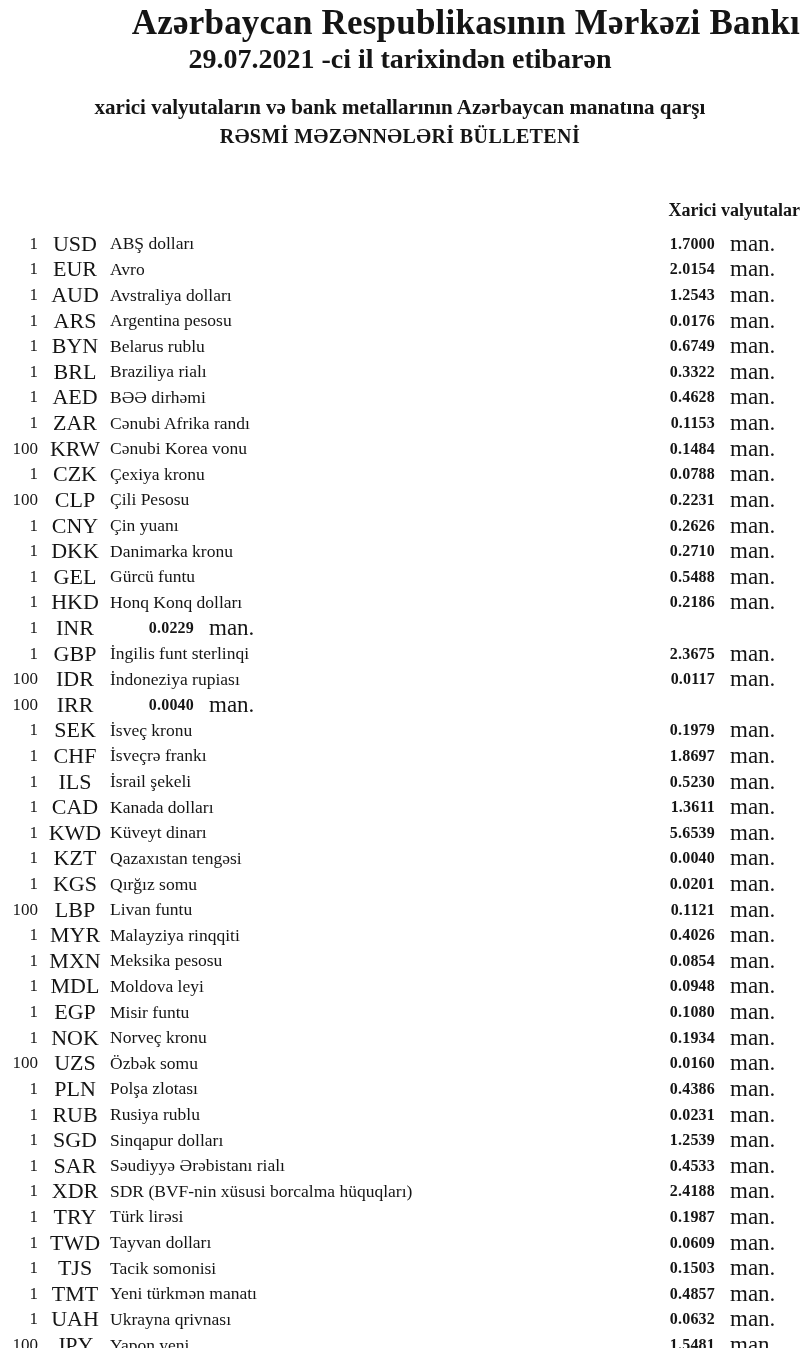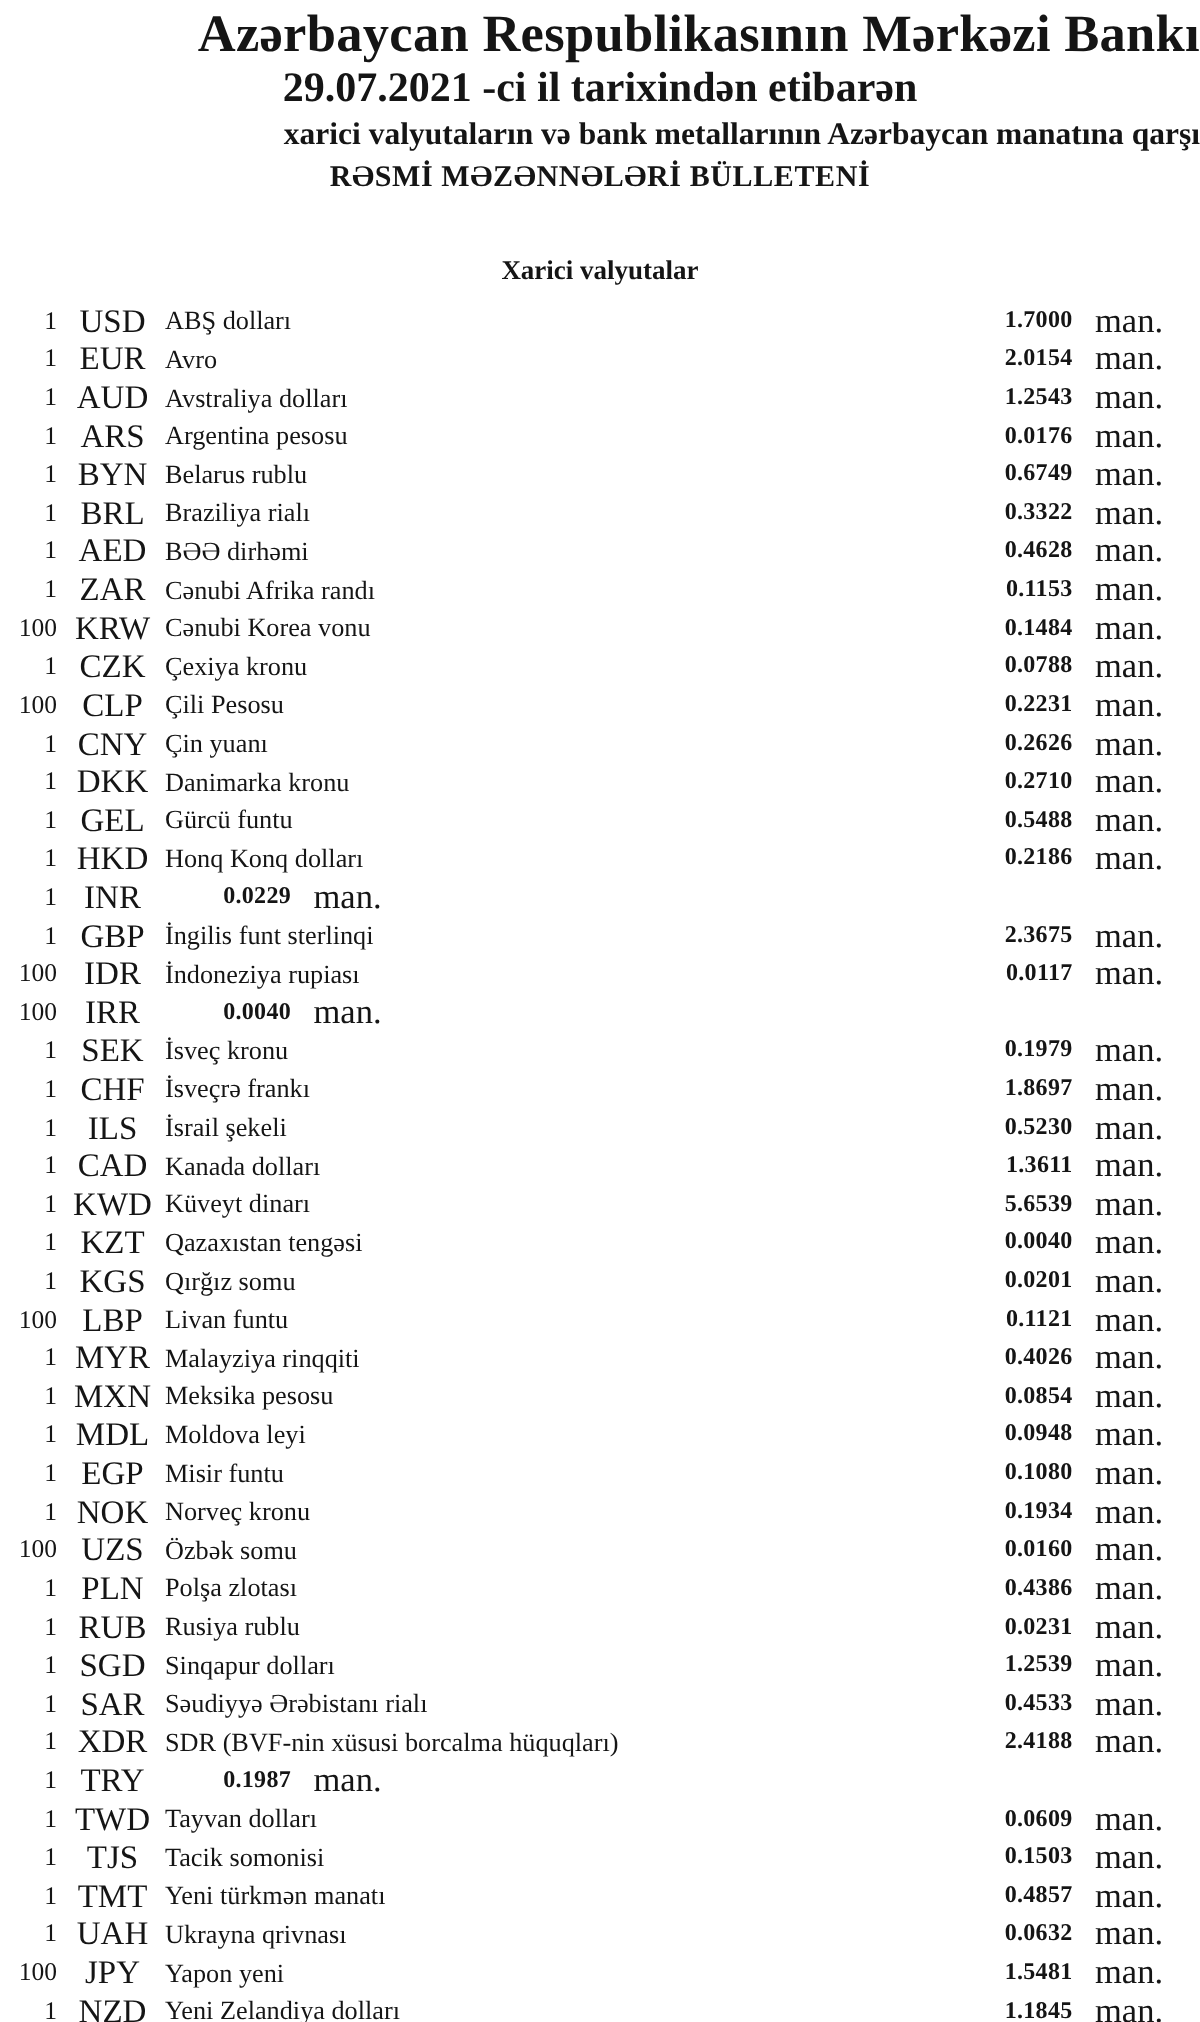"xarici valyutaların və bank metallarının" .subject-line { margin-top: 6px -> 24px; text-align: right -> none }
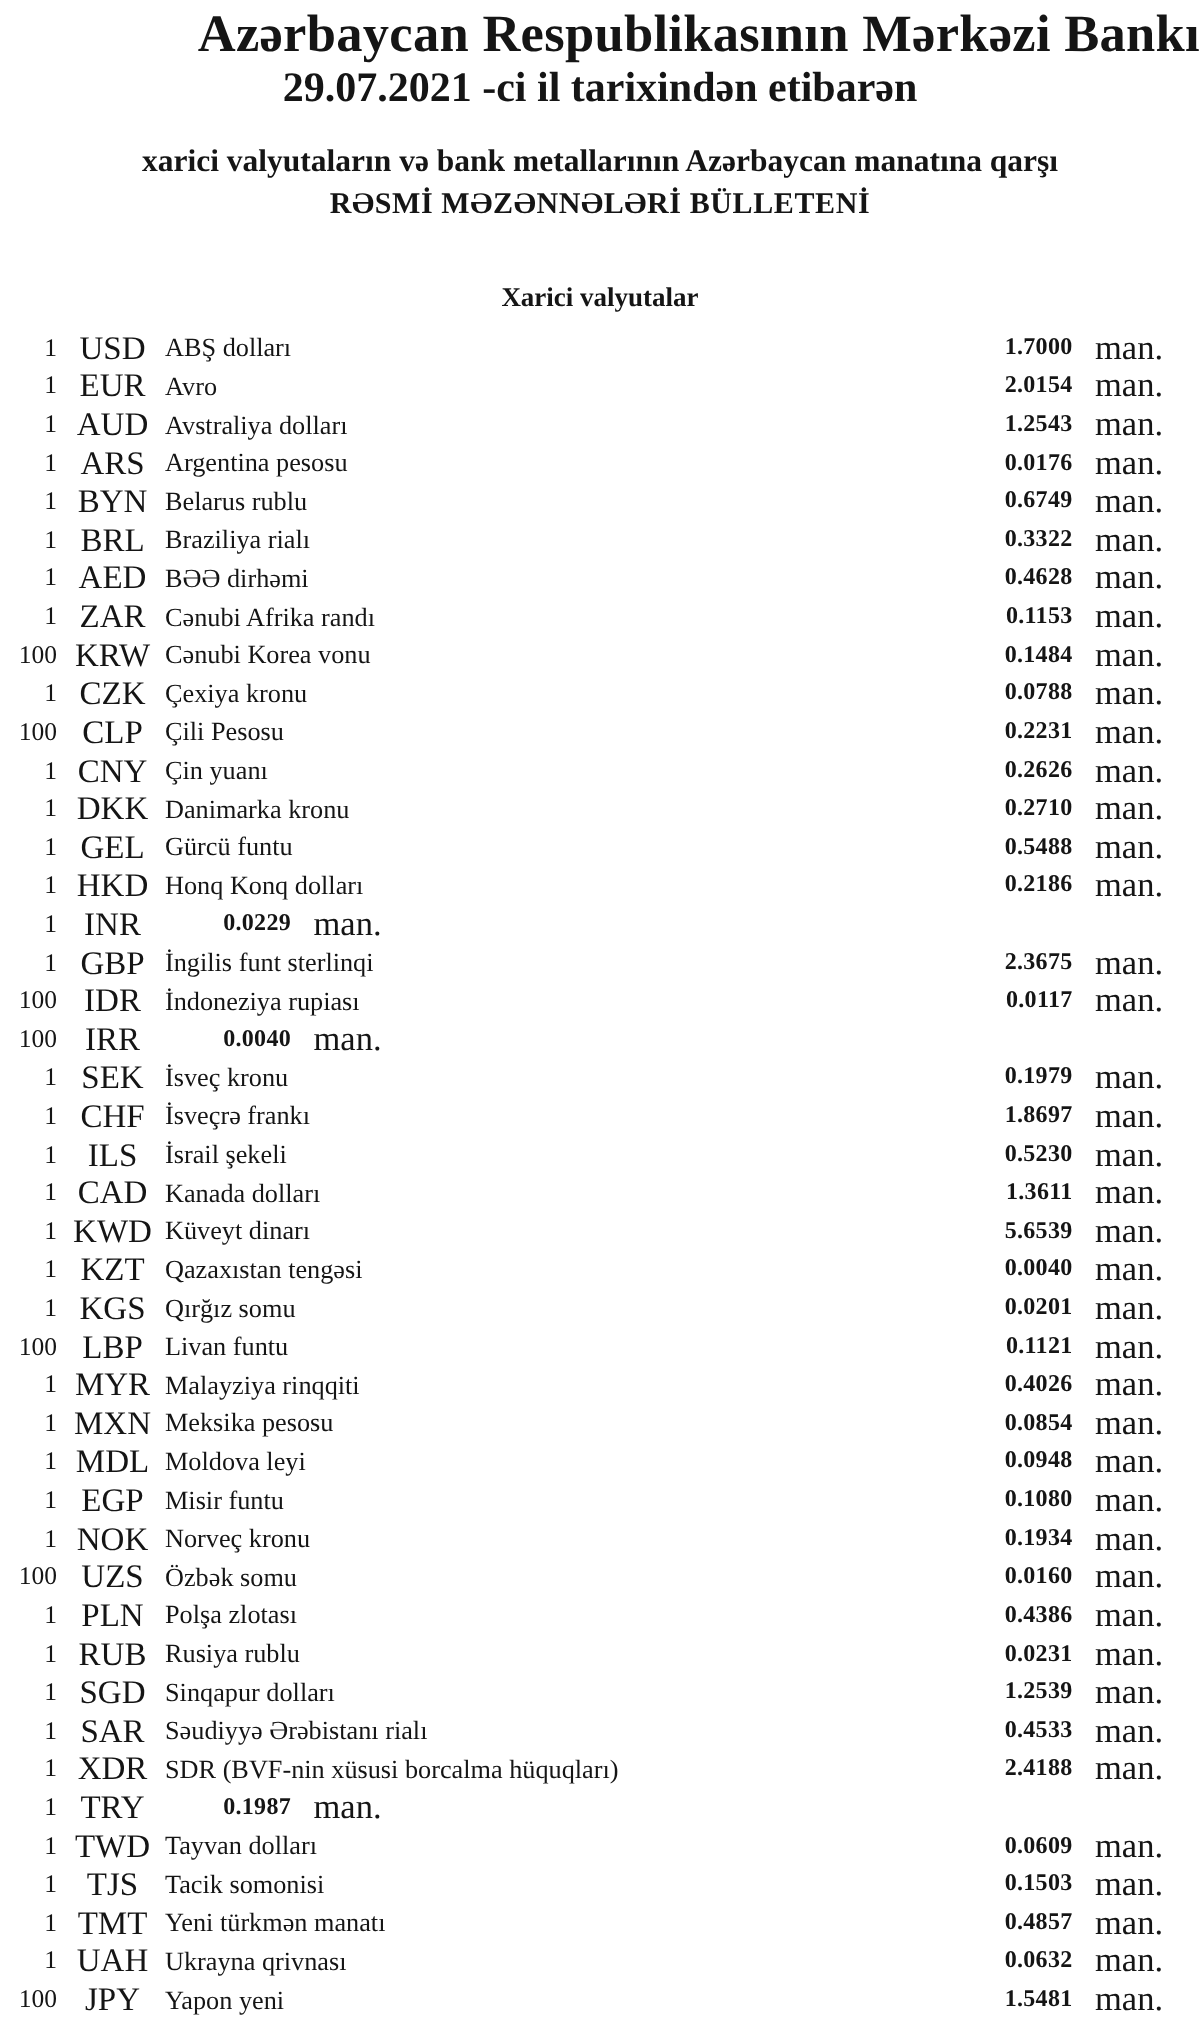"Xarici valyutalar" .section-title { margin-top: 40px -> 52px; text-align: center -> right }
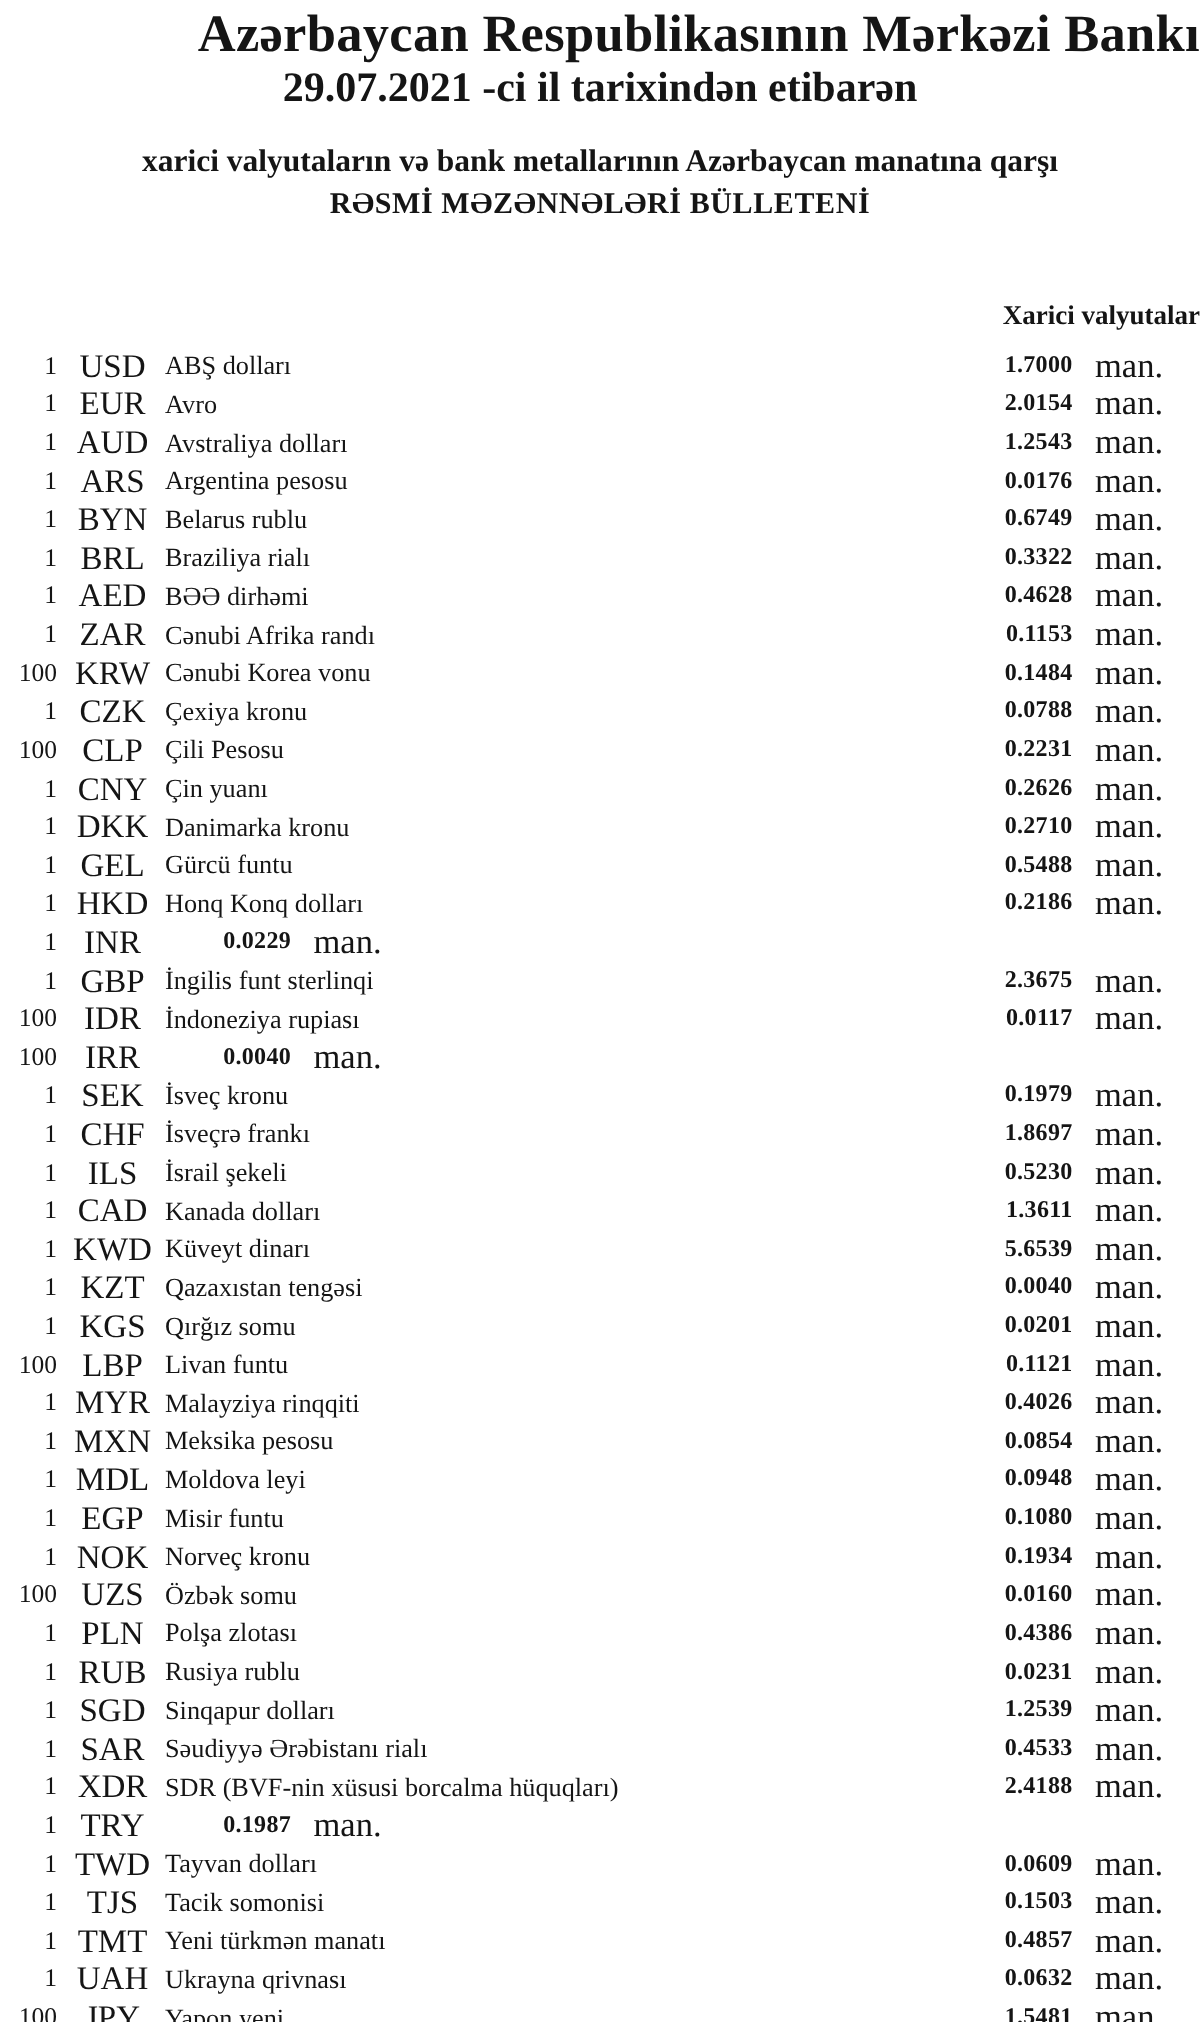"Türk lirəsi" span.cell-name { html: none -> <span>Türk lirəsi</span> }
